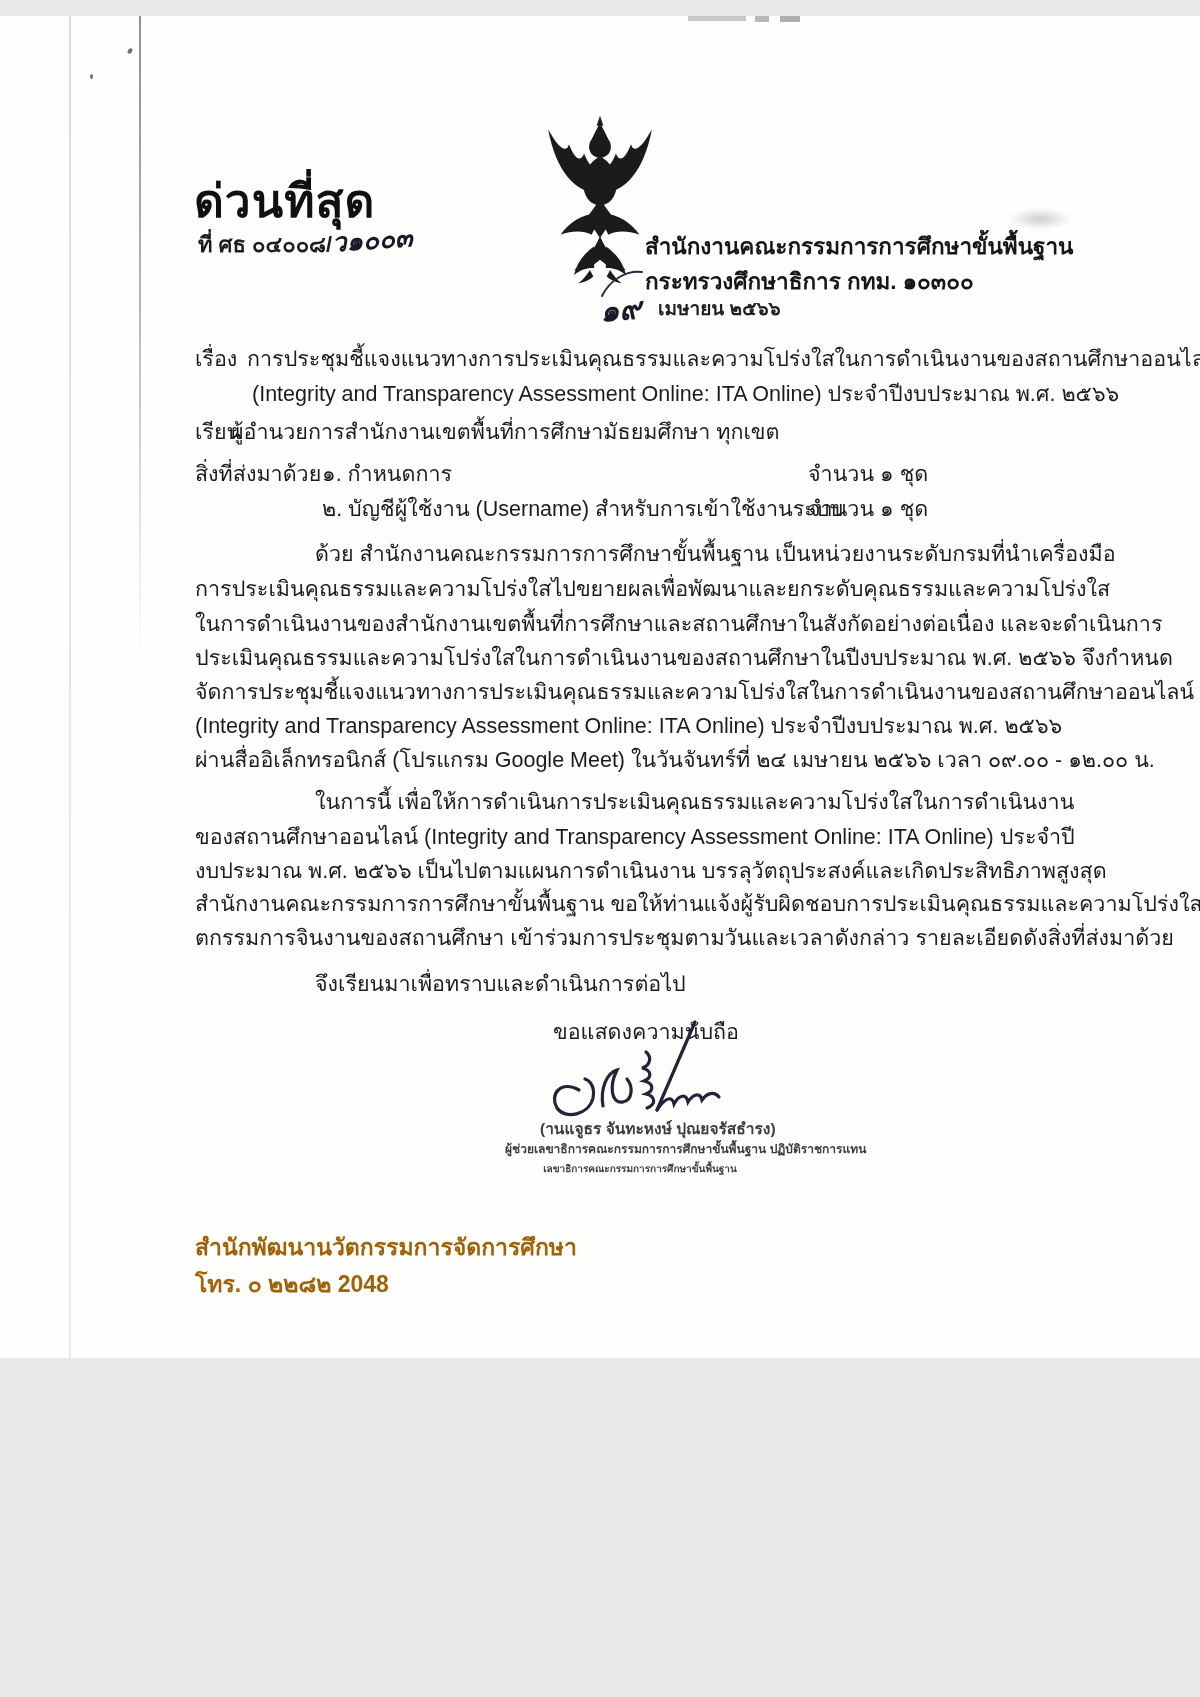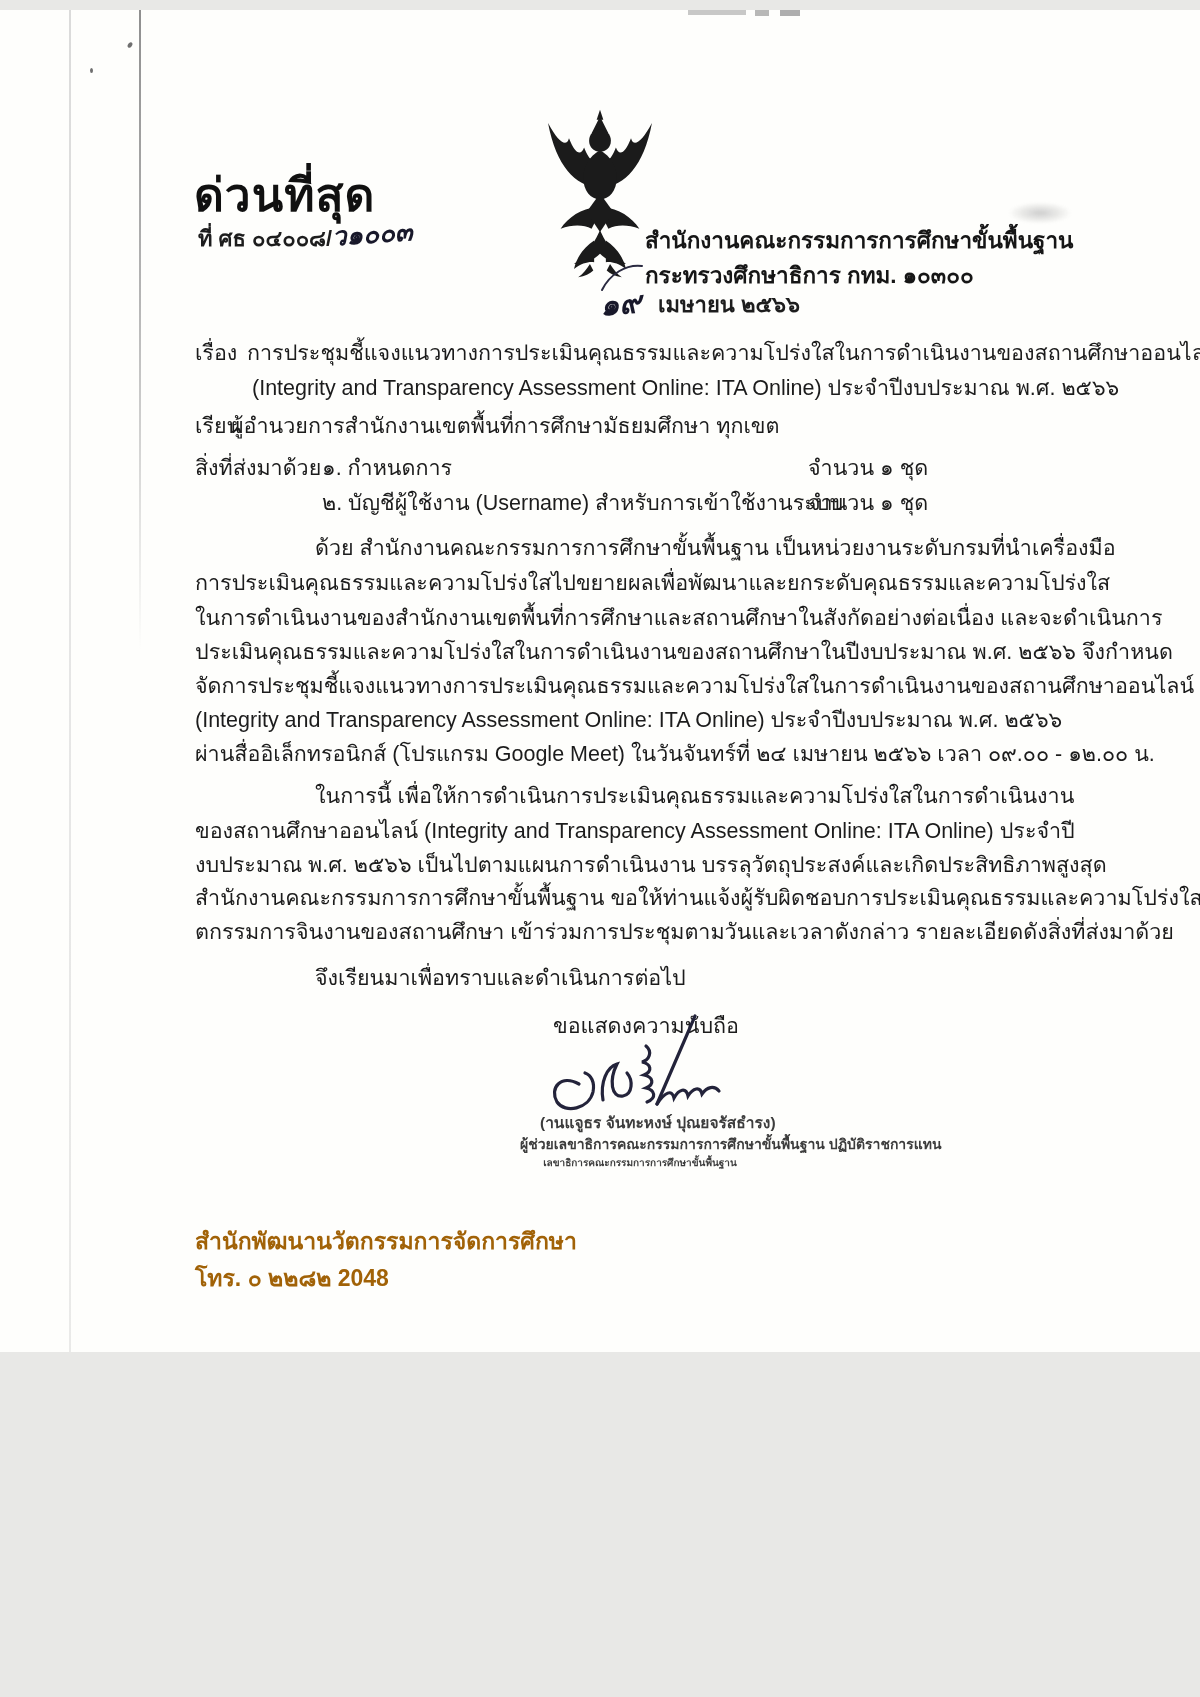"ด่วนที่สุด" .page { margin: 10px auto -> 16px auto }
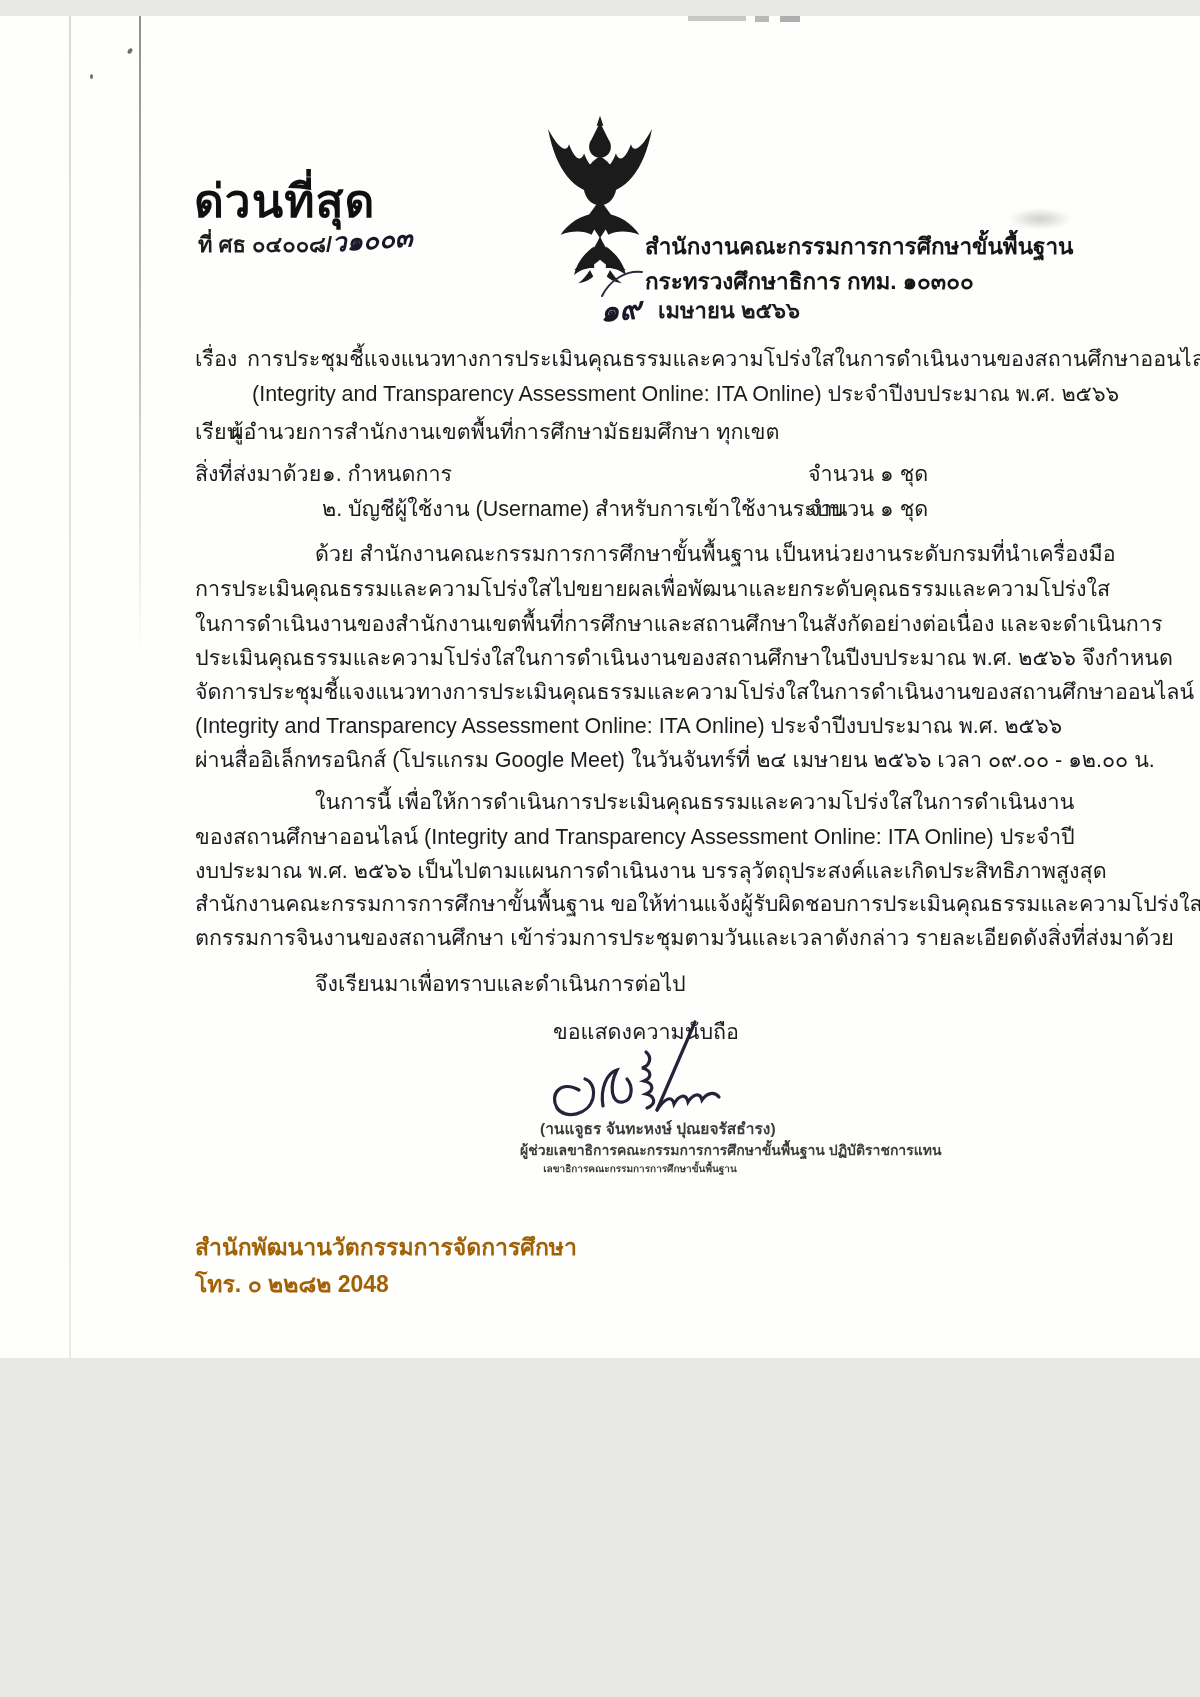"เมษายน ๒๕๖๖" .datefont { font-size: 22px -> 19px }
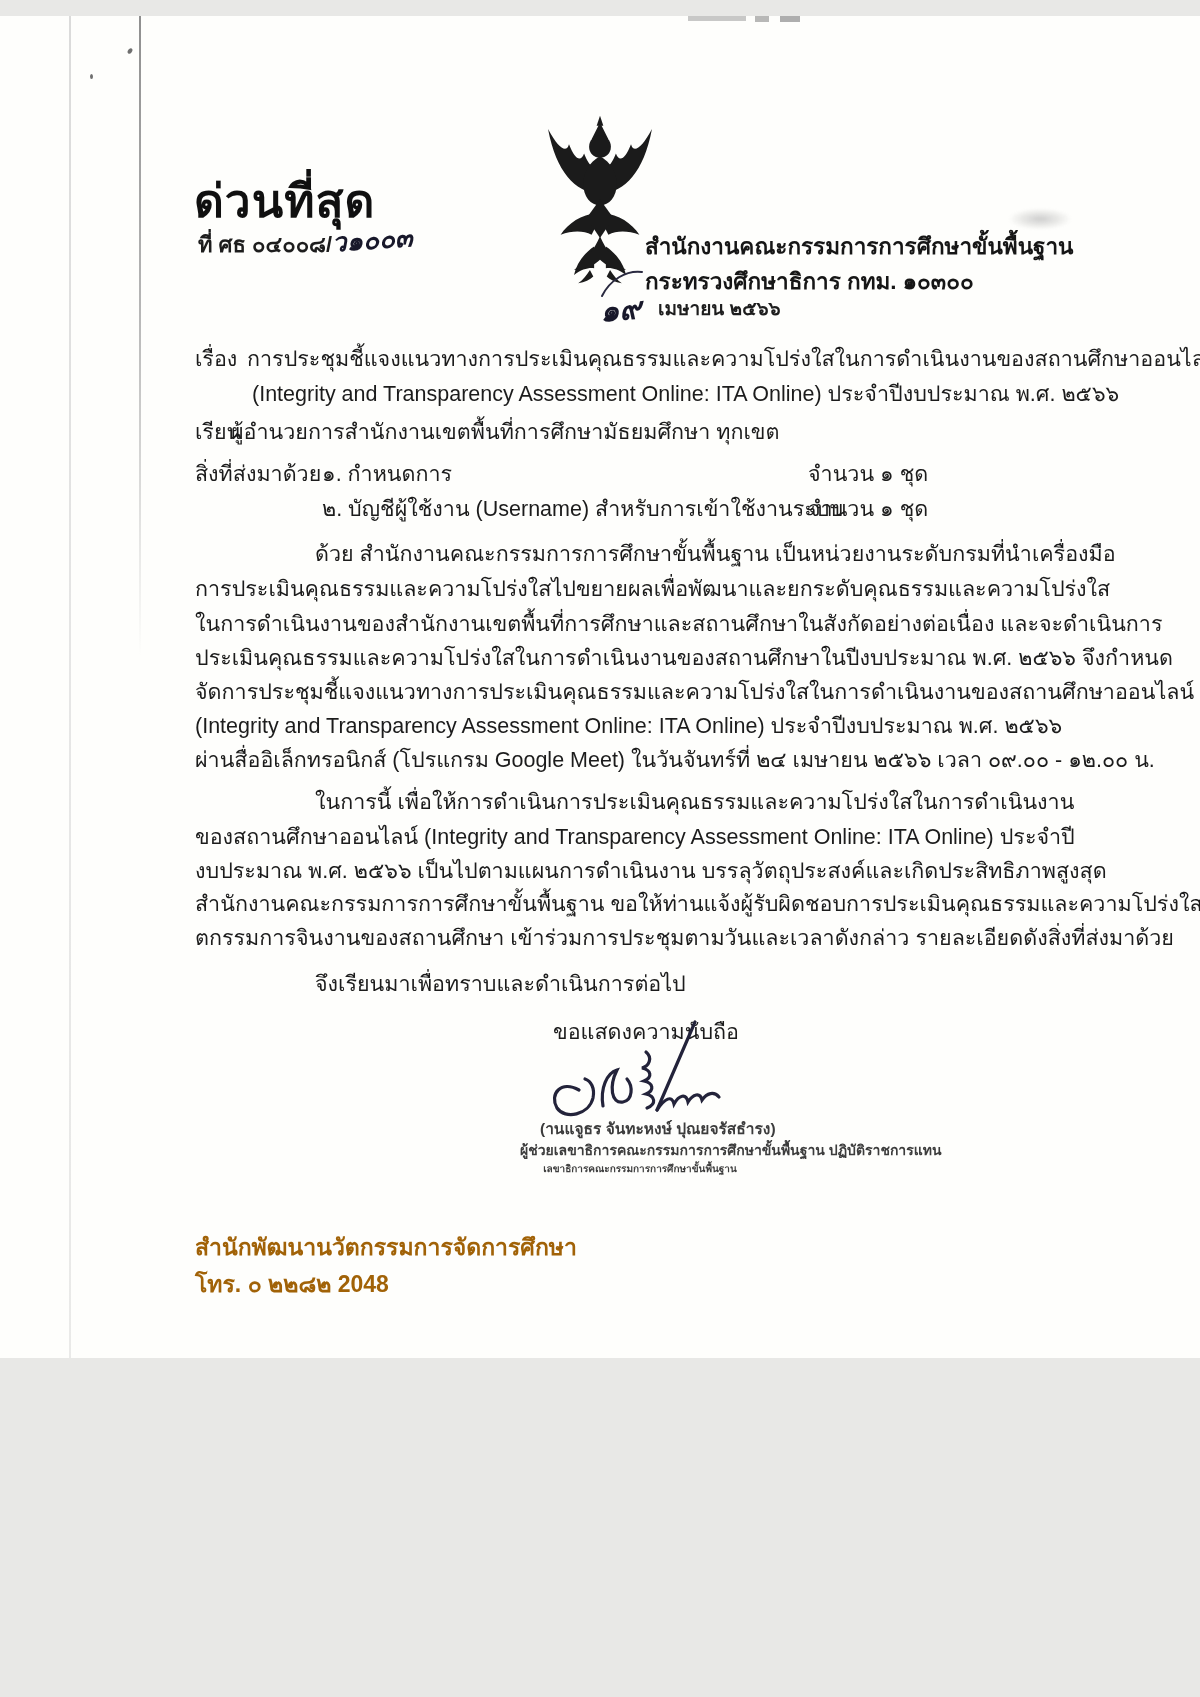"ผู้ช่วยเลขาธิการคณะกรรมการการศึกษาขั้นพื" div.abs { font-size: 14px -> 12px; left: 520px -> 505px }
